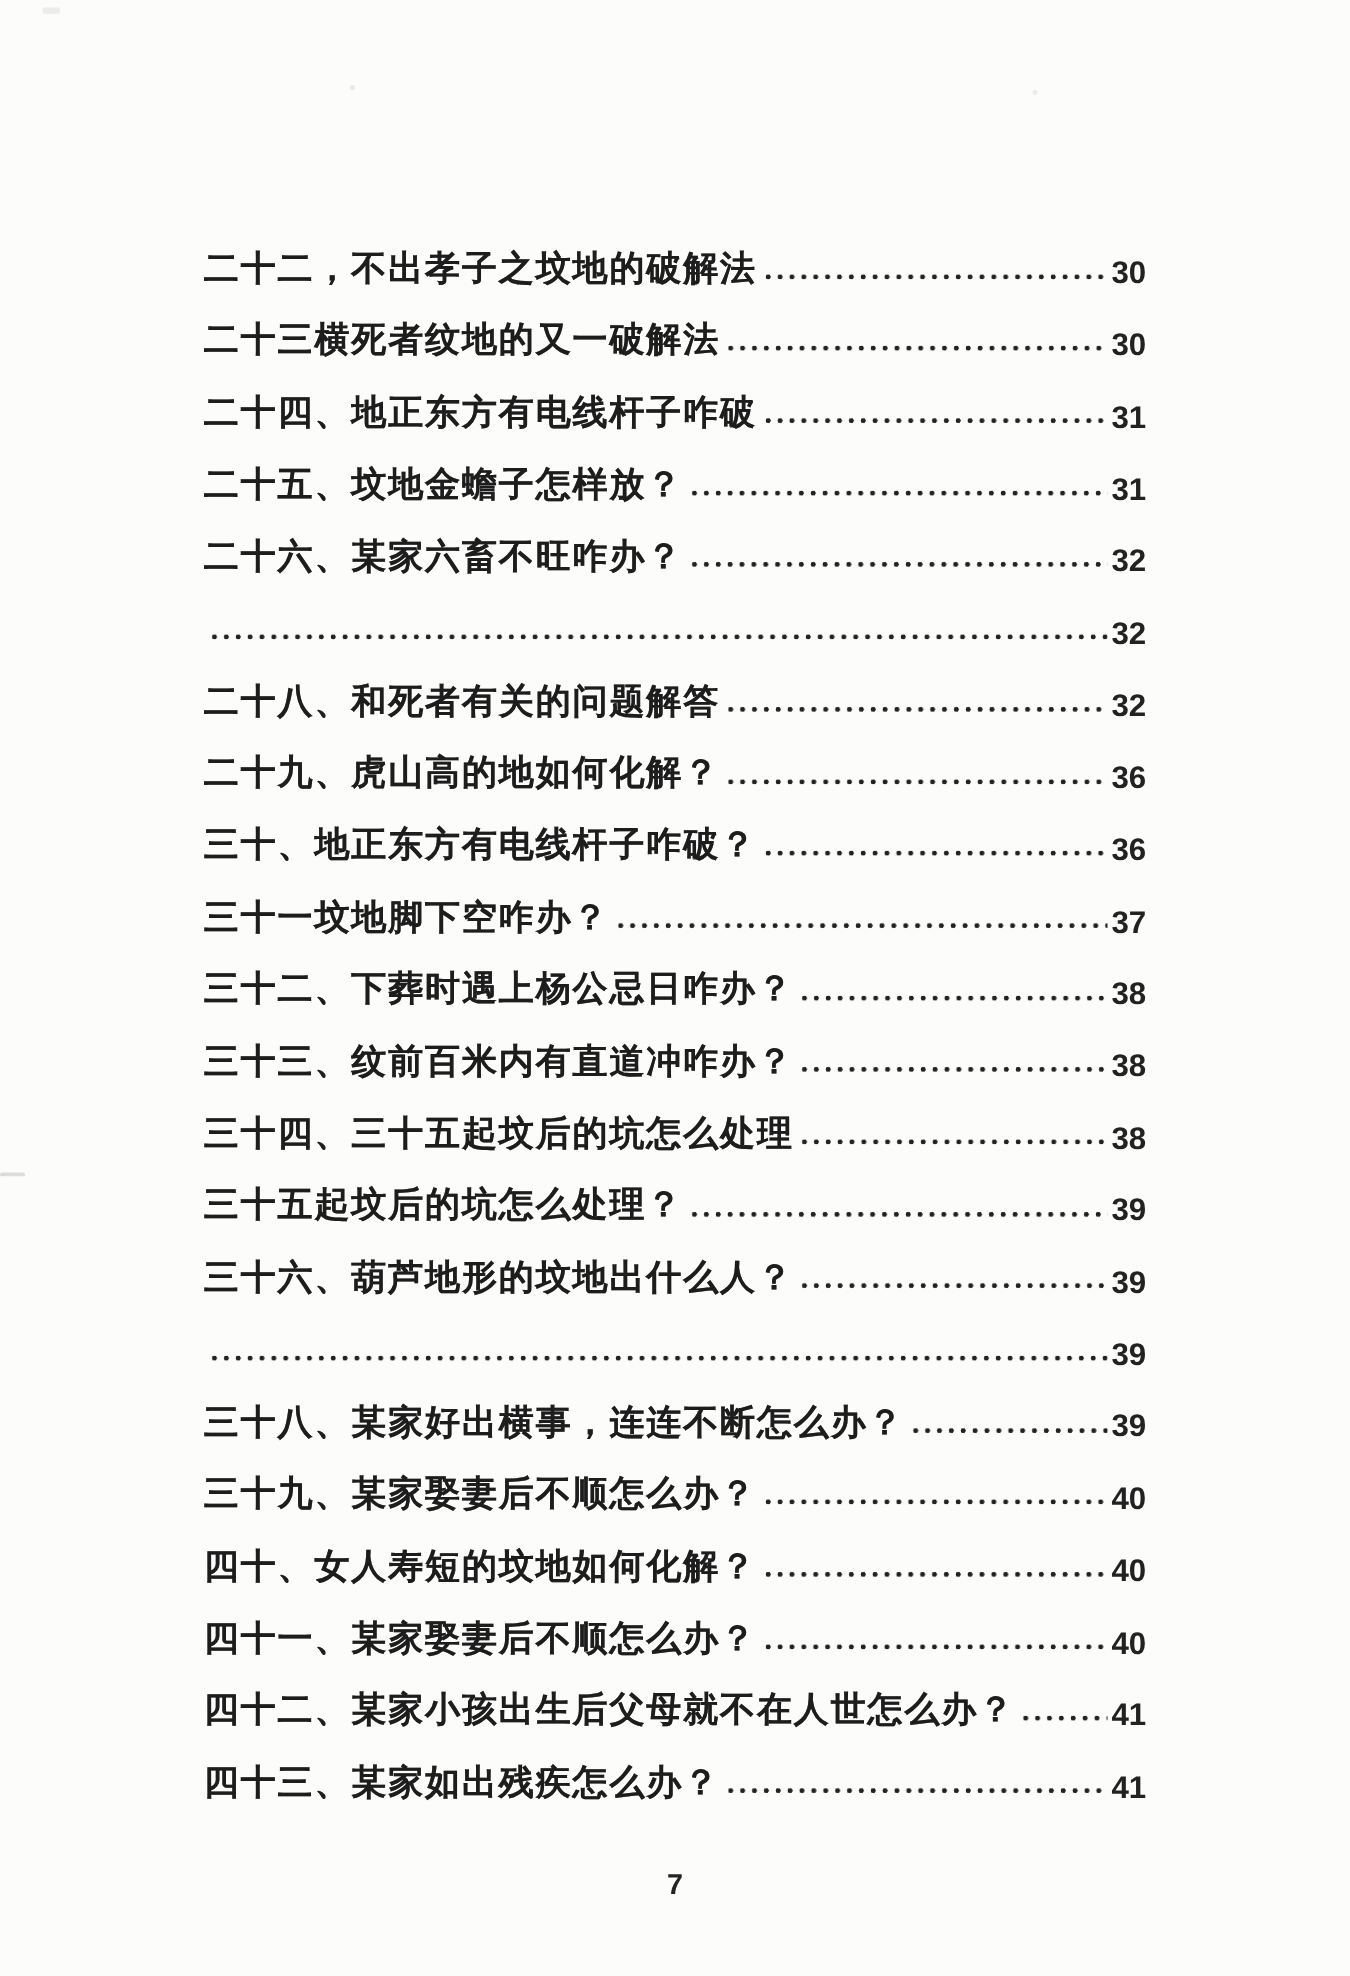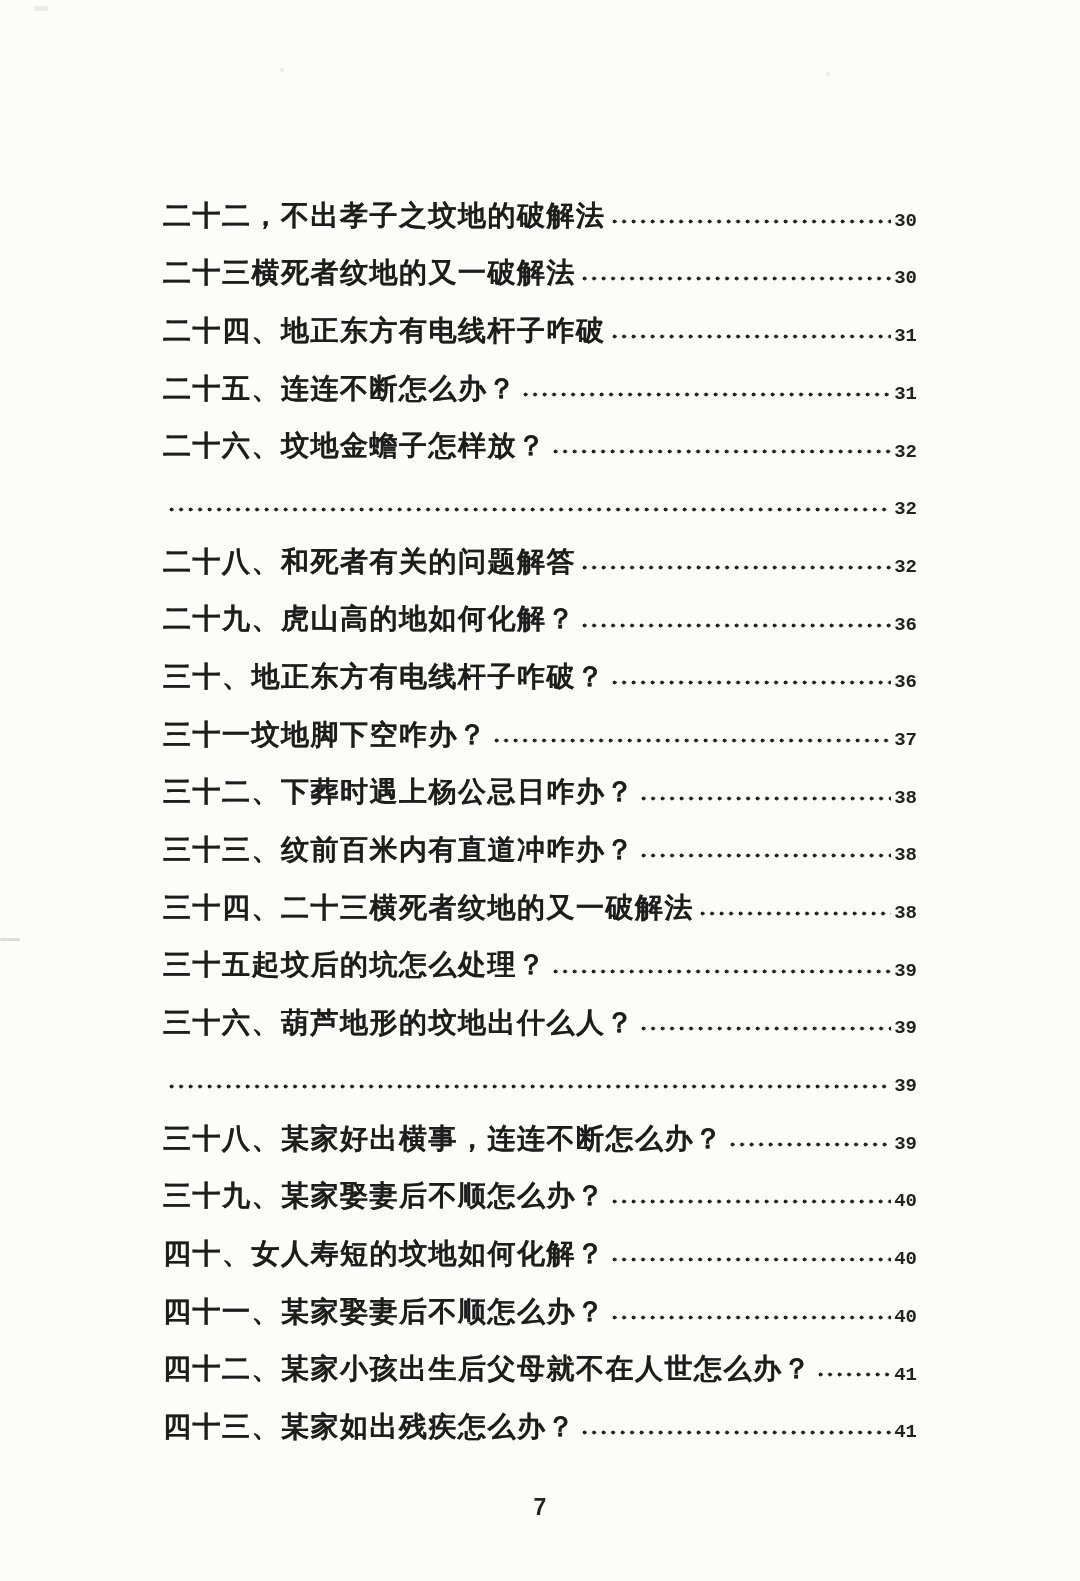"30" .pagenum { font-family: Liberation Mono, monospace -> Liberation Sans, sans-serif; font-size: 19px -> 25px }
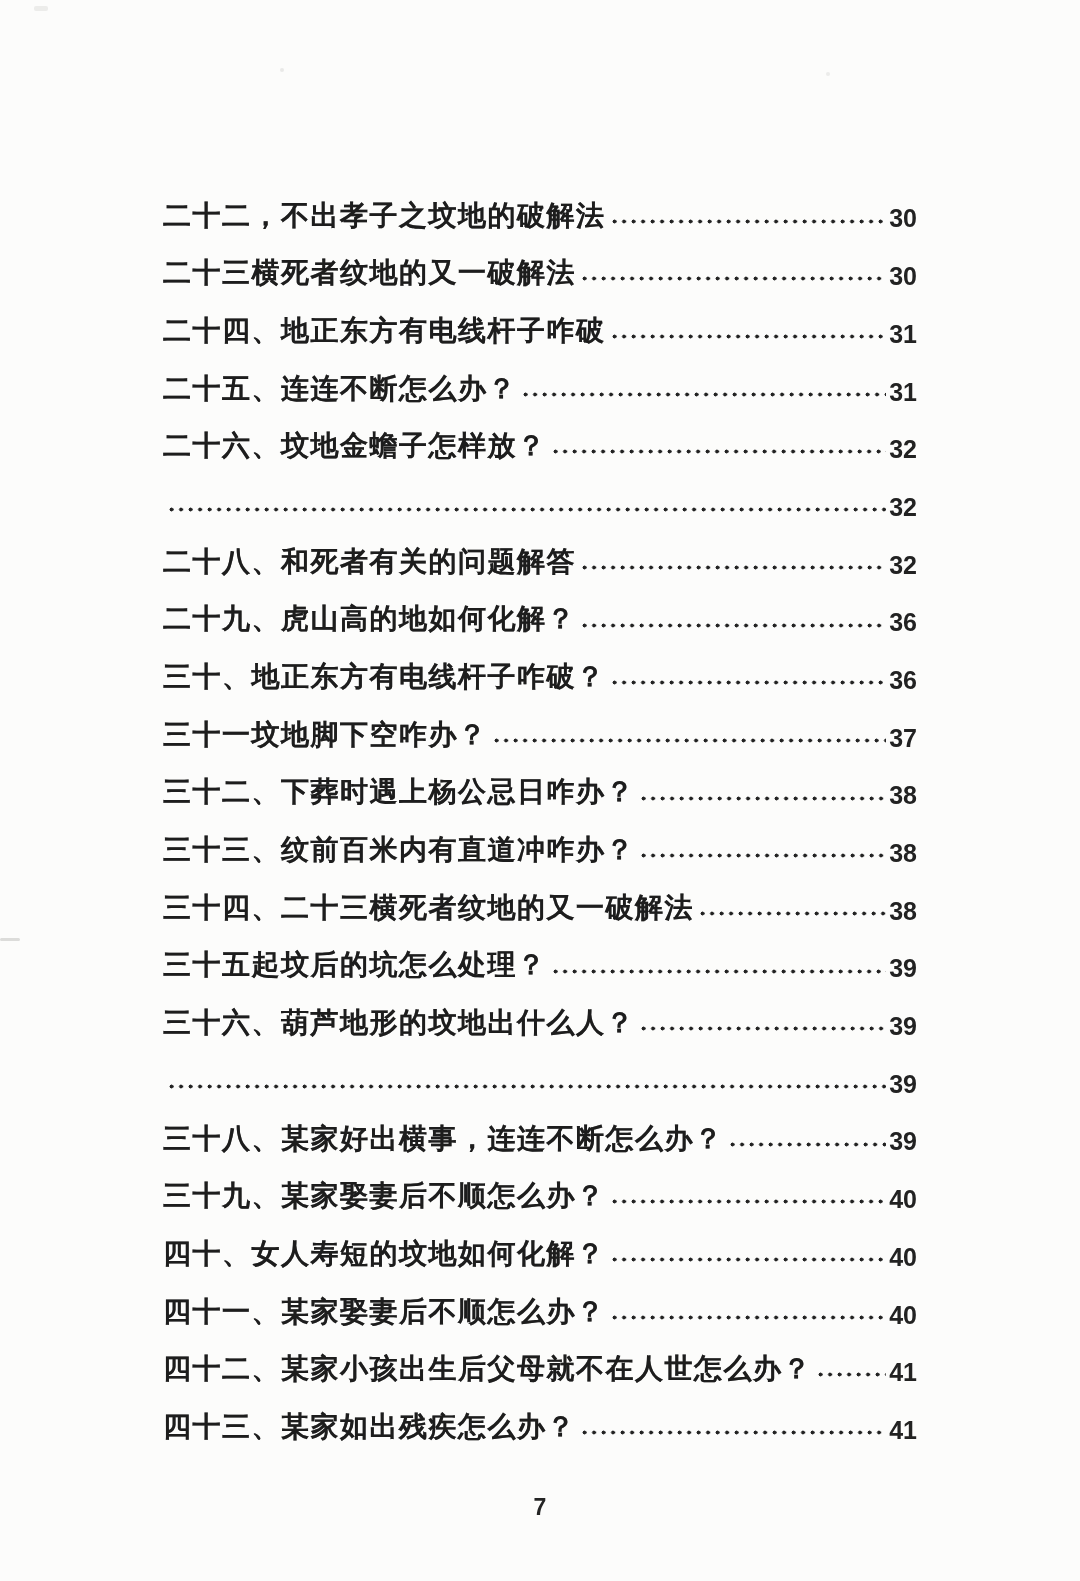"二十五、连连不断怎么办？" span.title { text: 连连不断怎么办 -> 坟地金蟾子怎样放 }
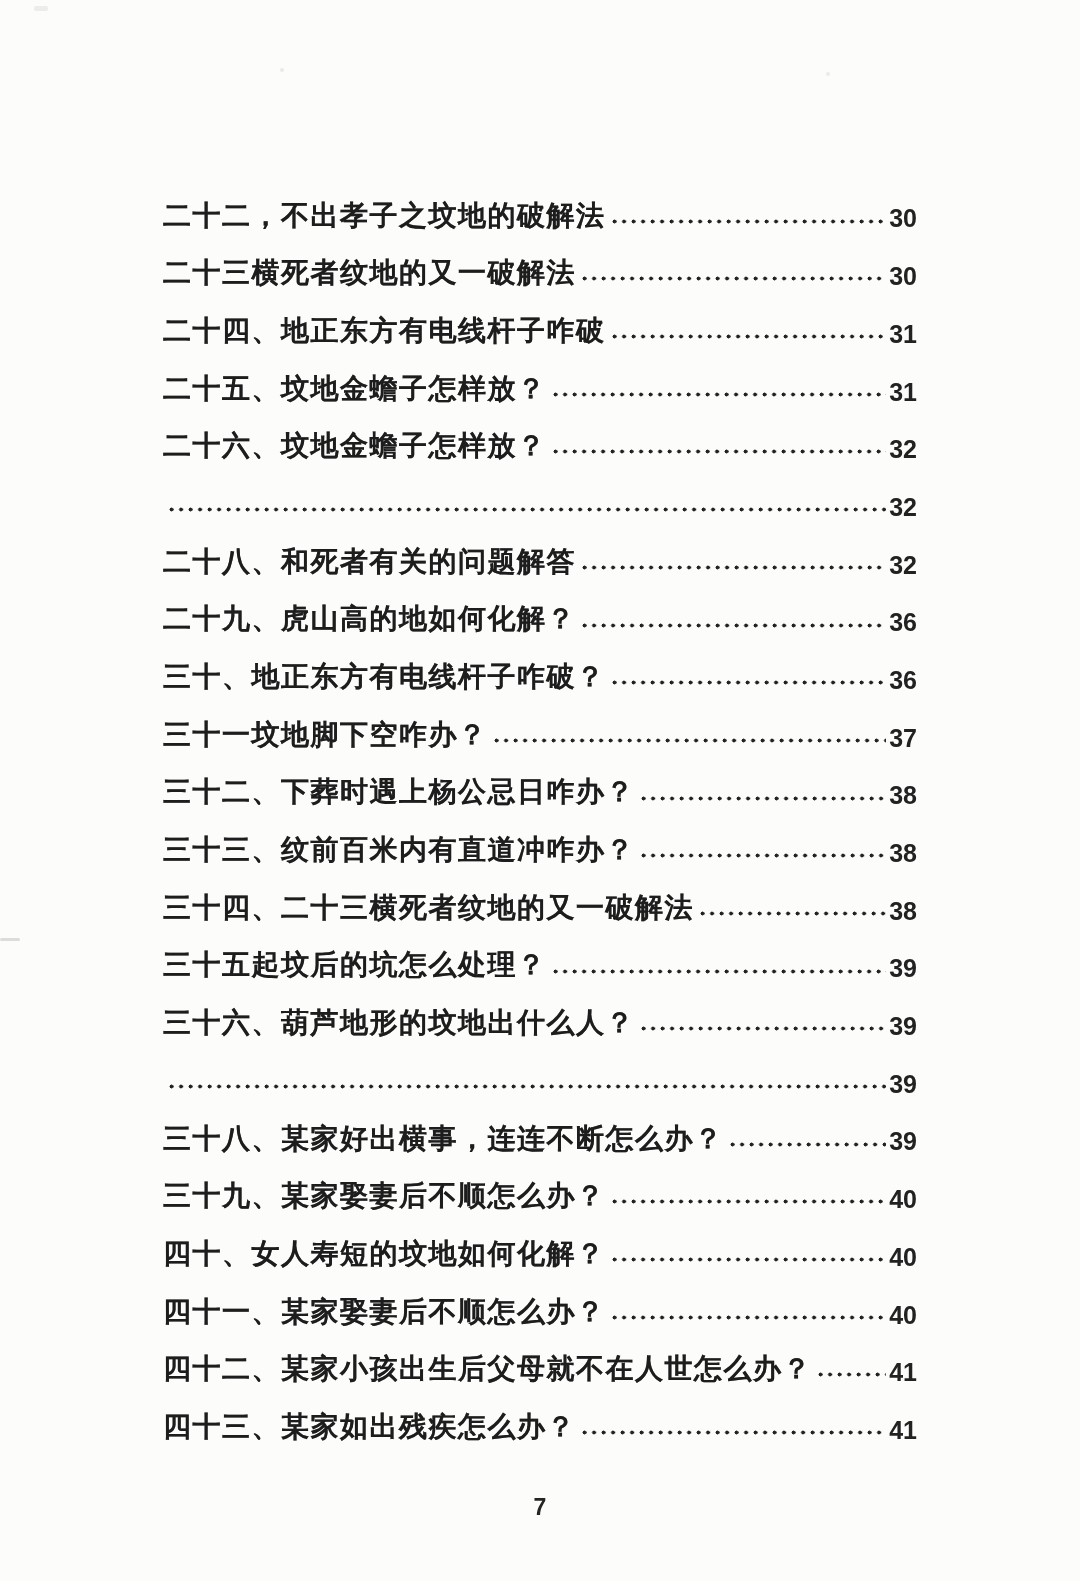"二十六、坟地金蟾子怎样放？" span.title { text: 坟地金蟾子怎样放 -> 某家六畜不旺咋办 }
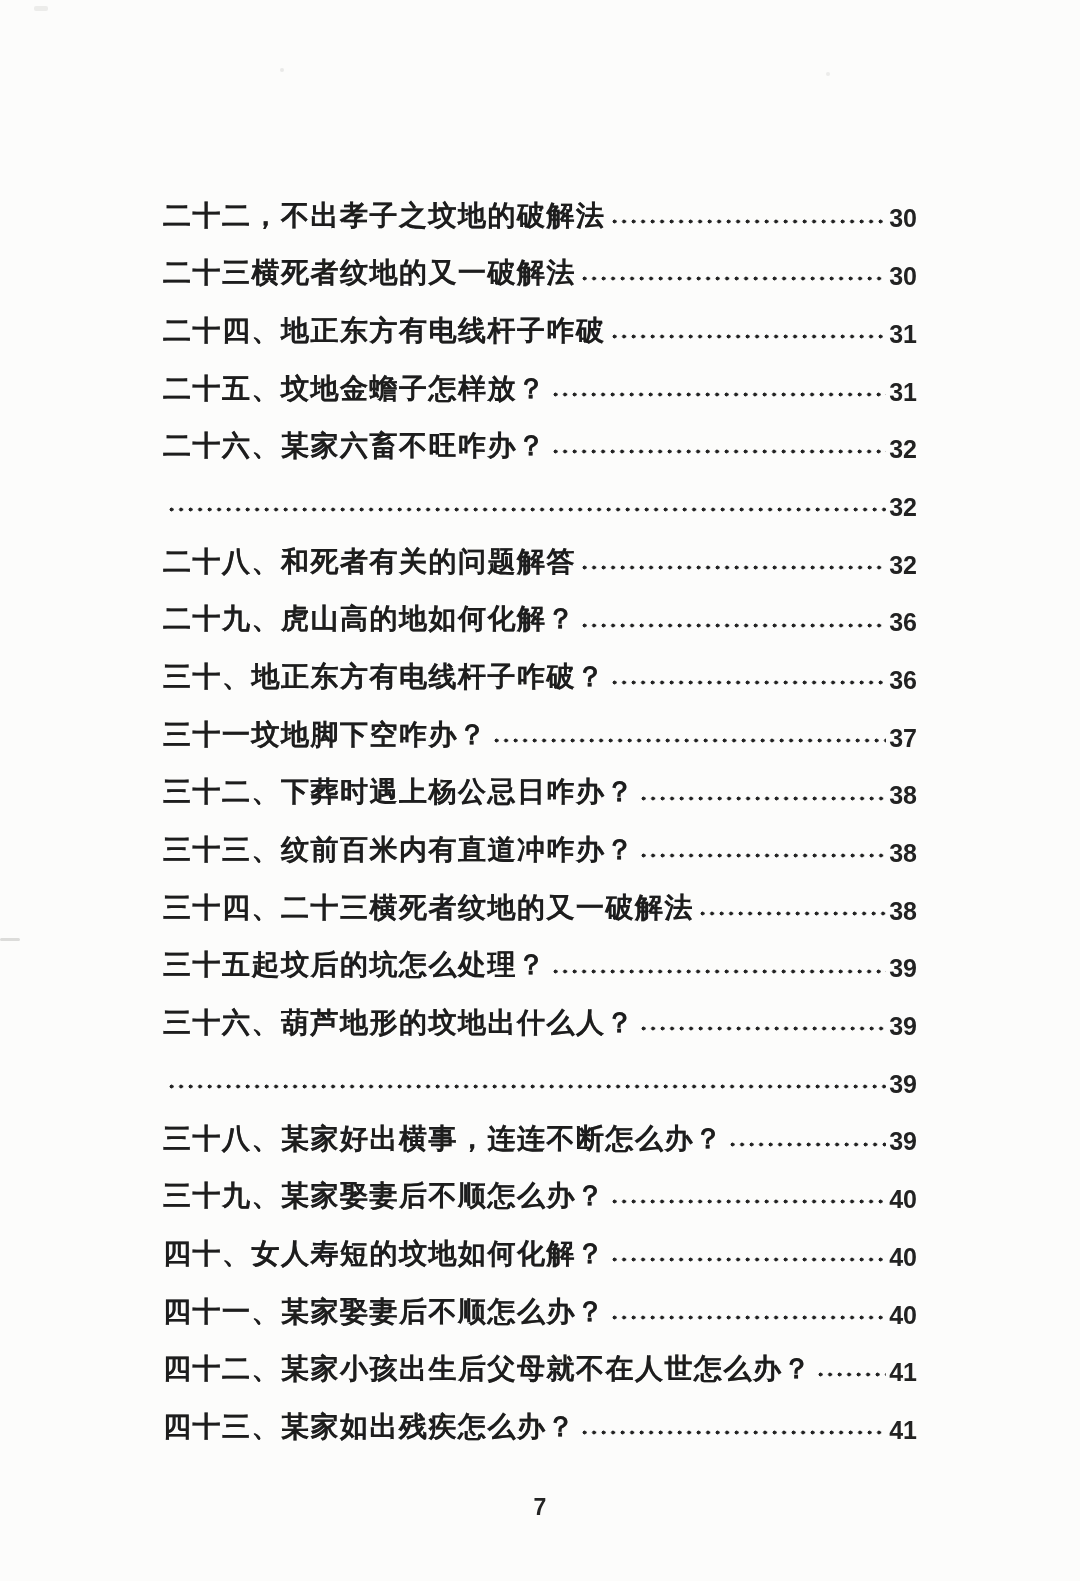"三十四、二十三横死者纹地的又一破解法" span.title { text: 二十三横死者纹地的又一破解法 -> 三十五起坟后的坑怎么处理 }
